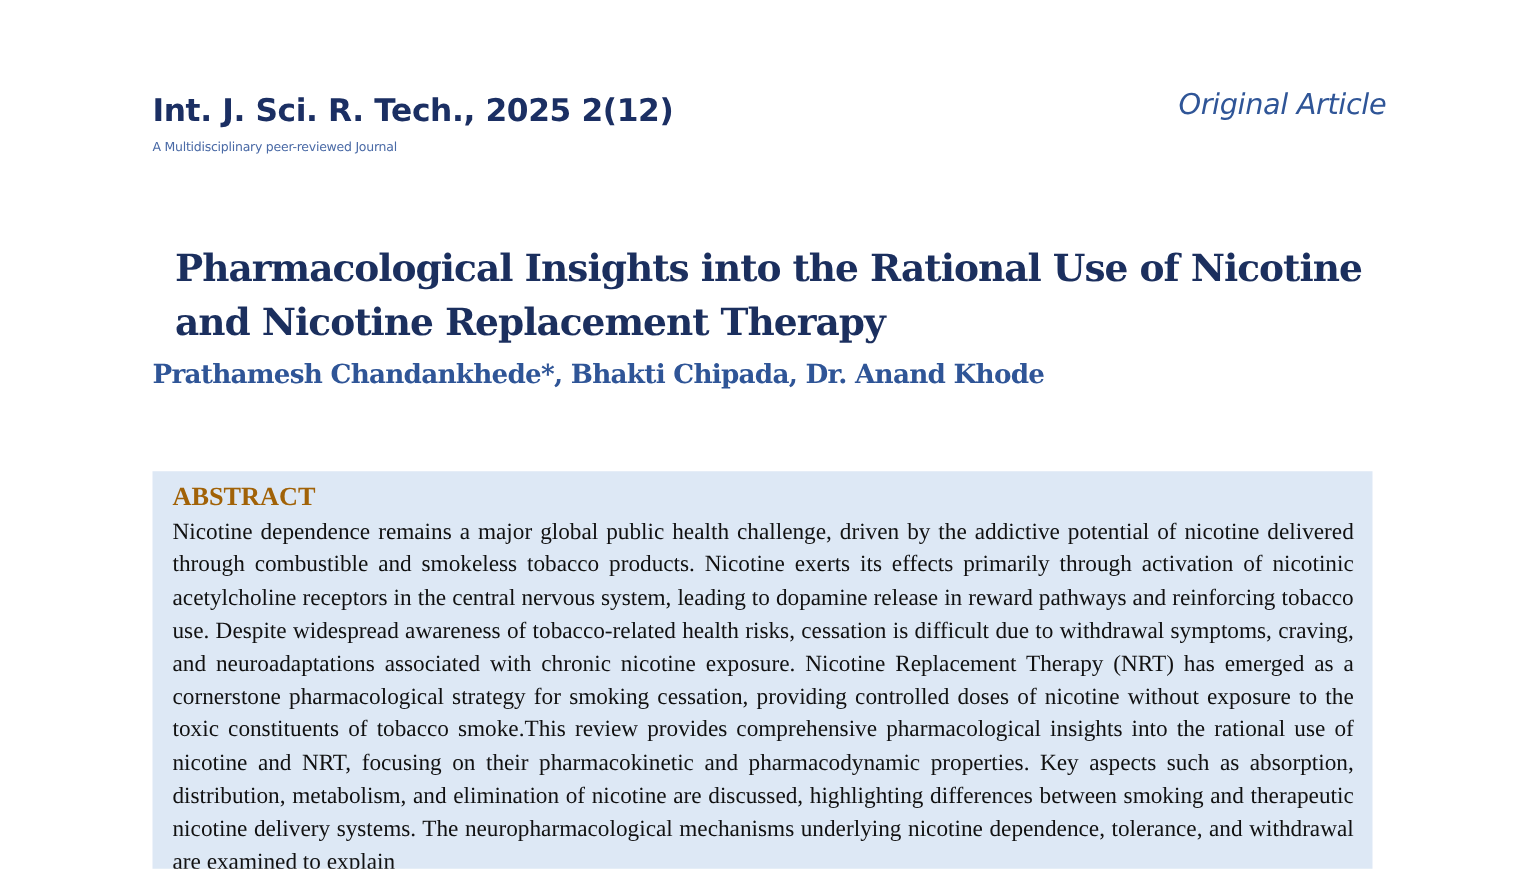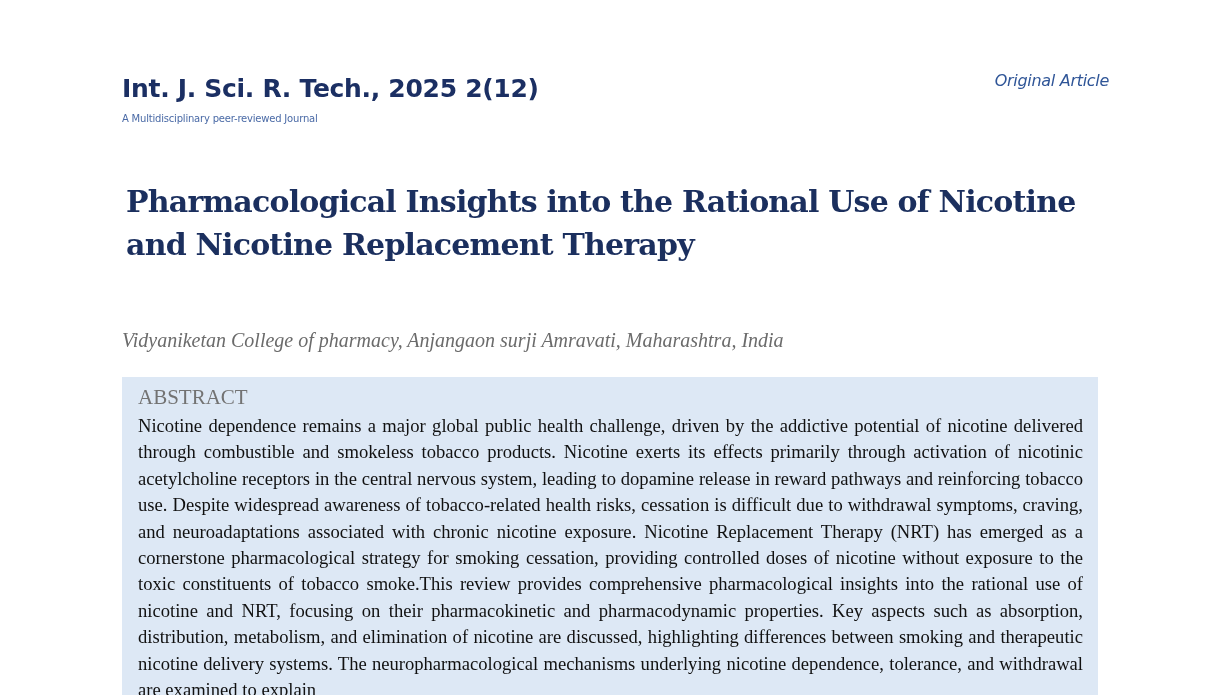"Original Article" .article-type { font-size: 16px -> 23px }
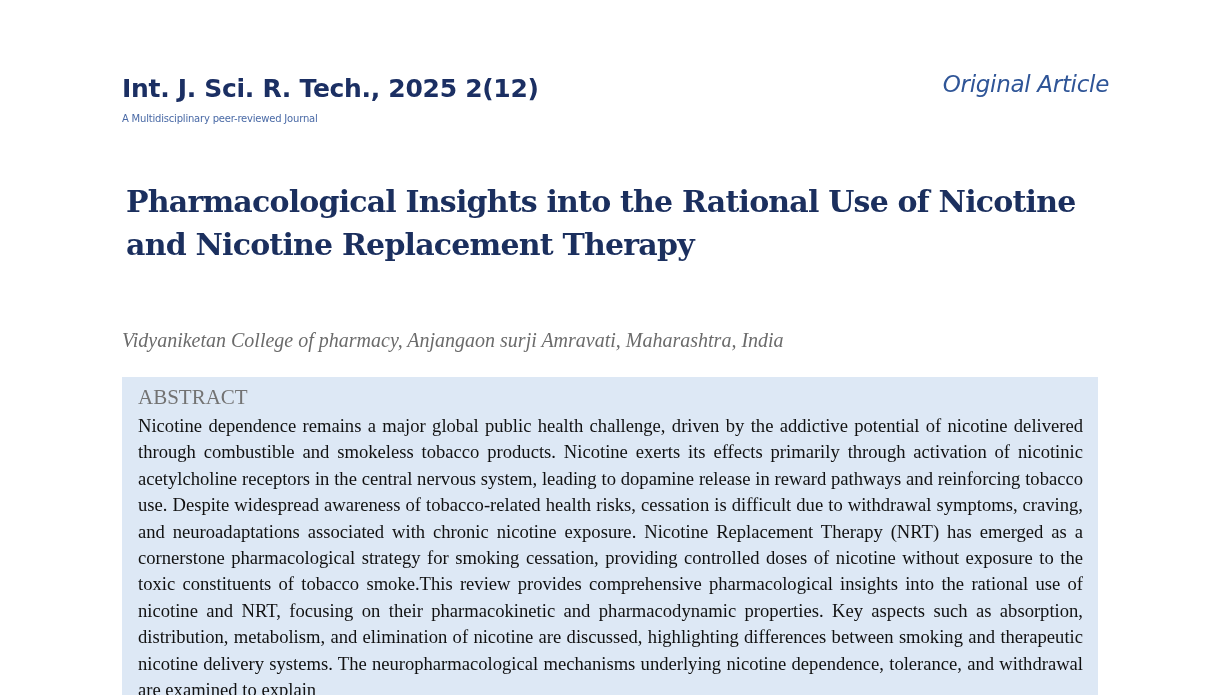"Pharmacological Insights into the" .paper-title { margin: 4px -> 18px }
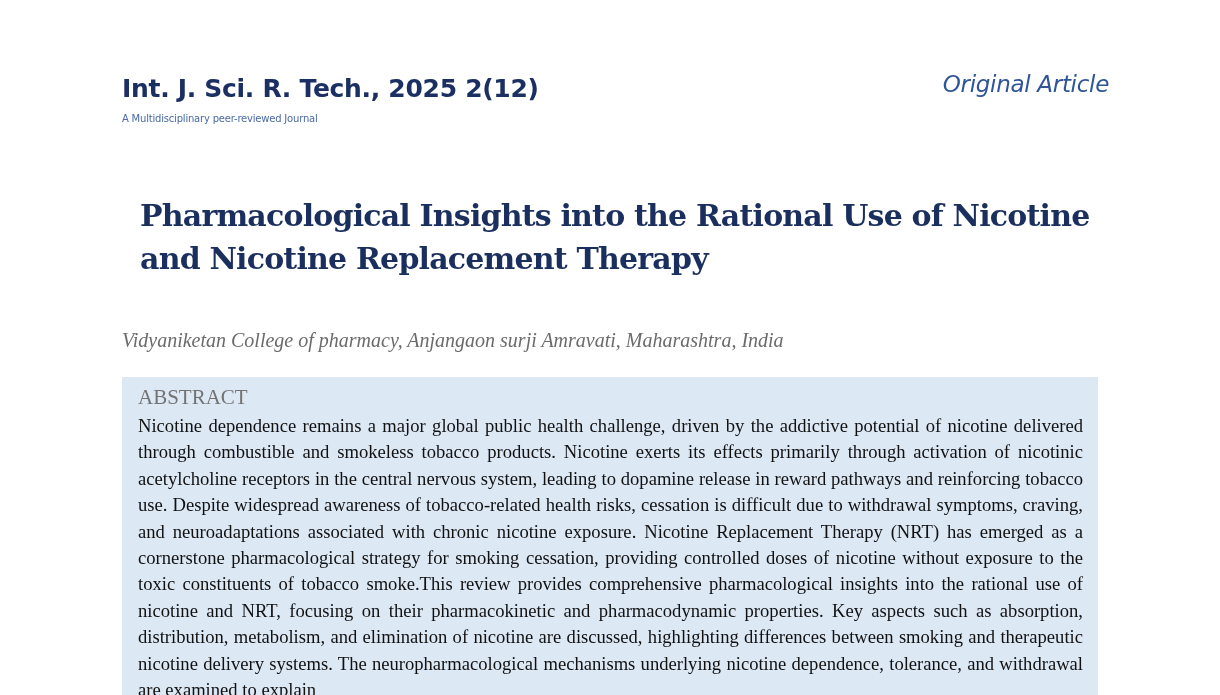"Prathamesh Chandankhede*, Bhakti" div.authors { html: none -> <div>Prathamesh Chandankhede*, Bhakti Chipada, Dr. Anand Khode</div> }
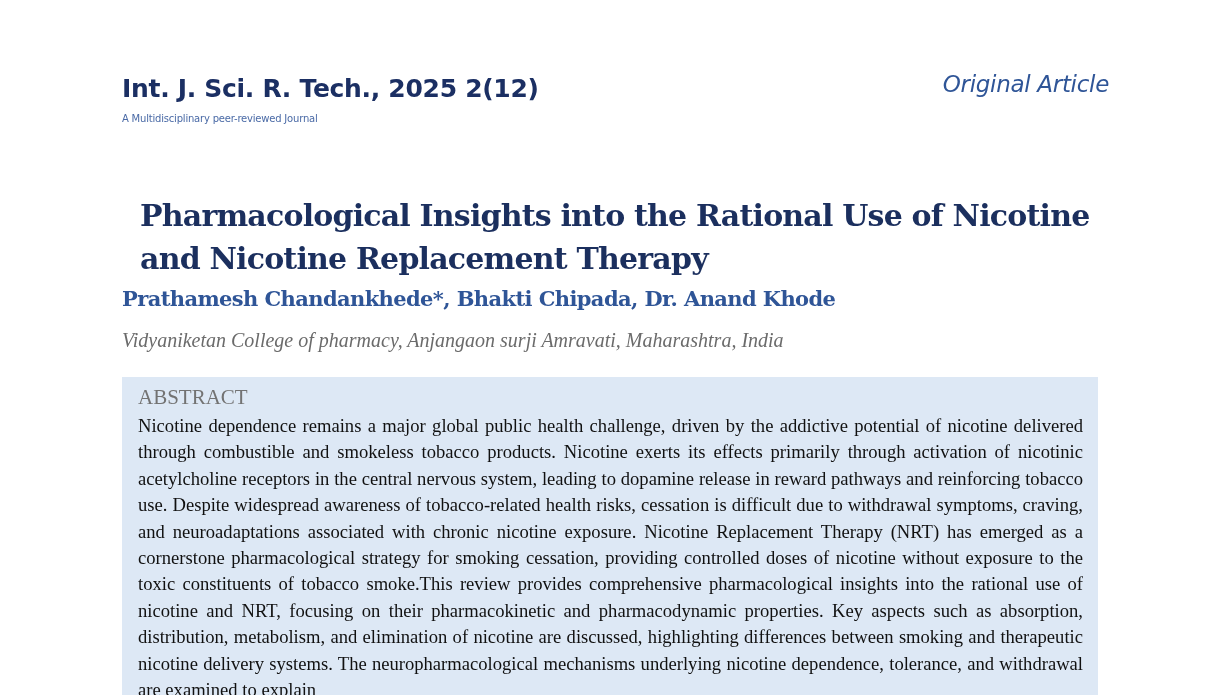"Vidyaniketan College of pharmacy," div.affiliation { html: <div>Vidyaniketan College of pharmacy, Anjangaon surji Amravati, Maharashtra, India</div> -> none }
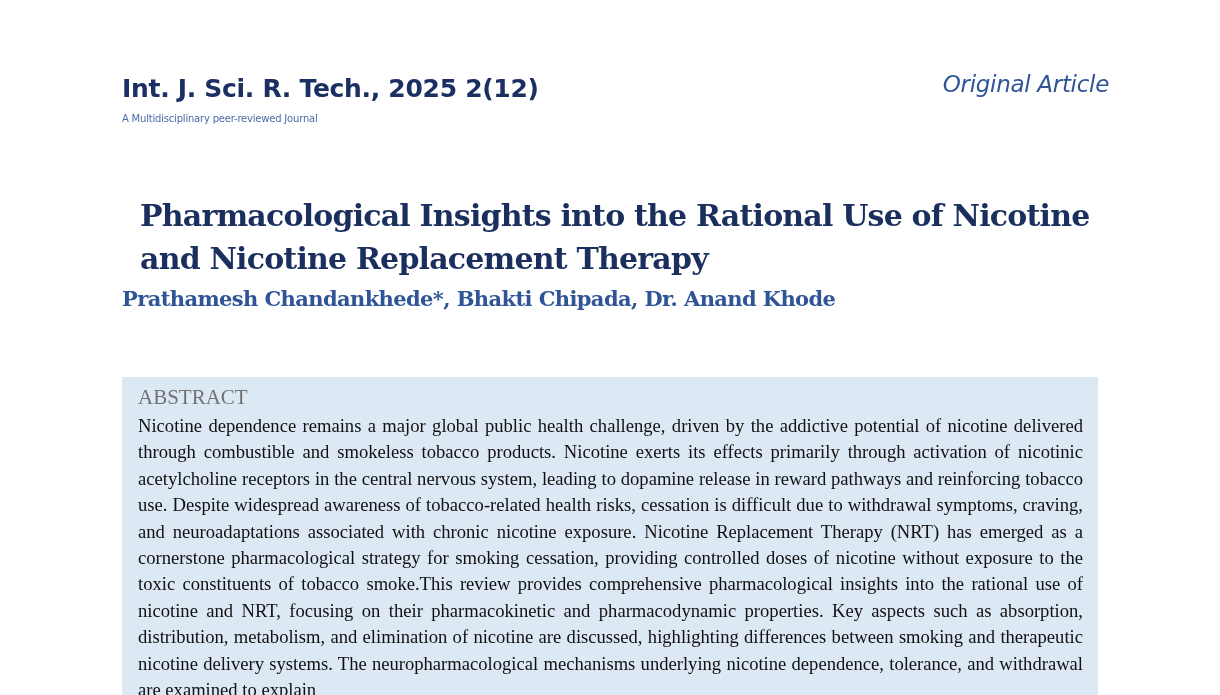"ABSTRACT" .abstract-heading { color: #737373 -> #a16207; font-weight: normal -> bold }
